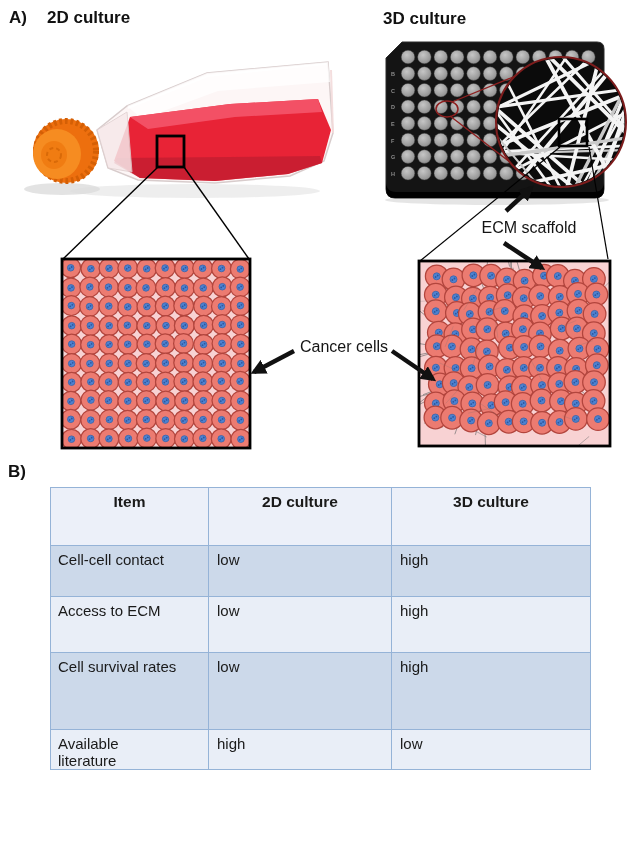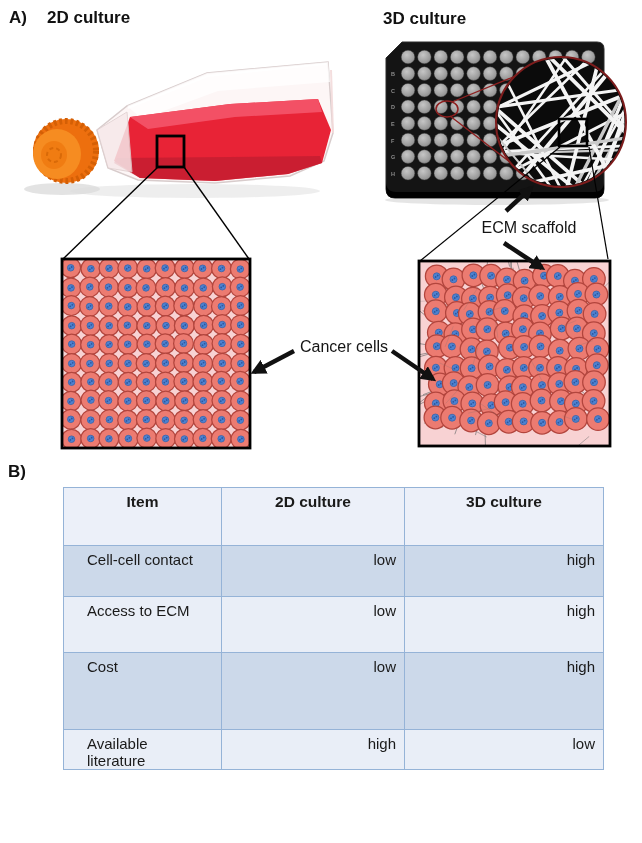"Item" table#cmp { left: 63px -> 50px }
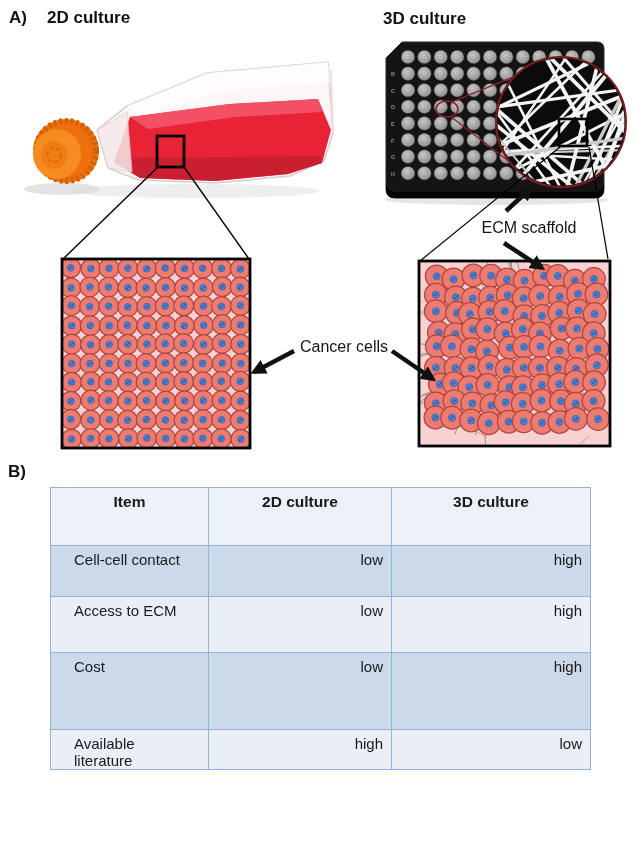"Cell-cell contact" #cmp td.item { padding-left: 23px -> 7px }
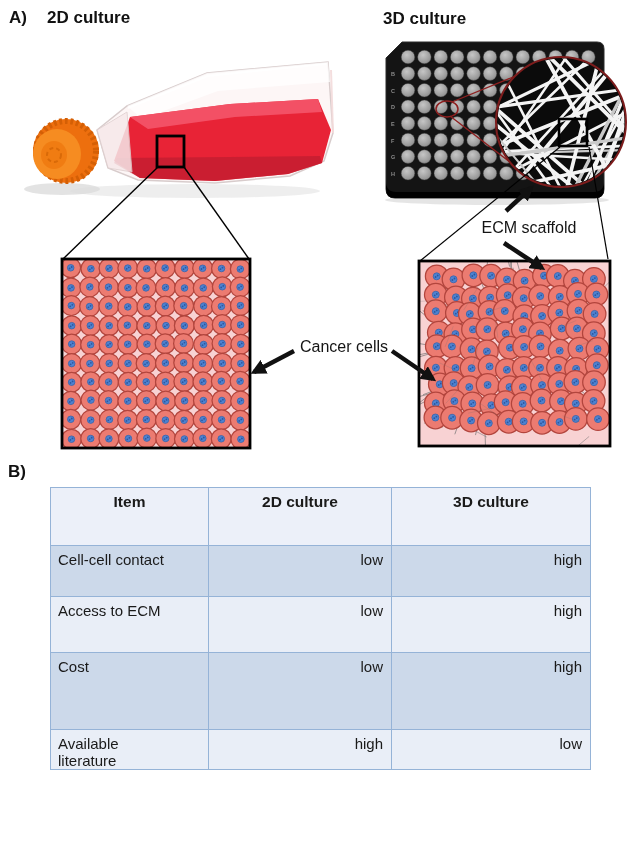"low" #cmp td.val { text-align: right -> left }
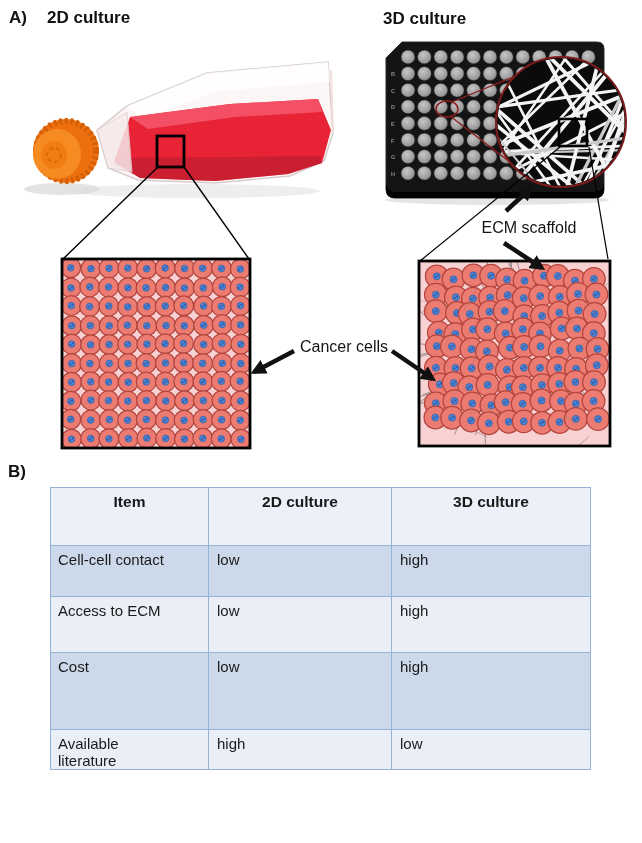"Cell survival rates" tr { html: none -> <tr> <td>Cell survival rates</td> <td>low</td> <td>high</td> </tr> }
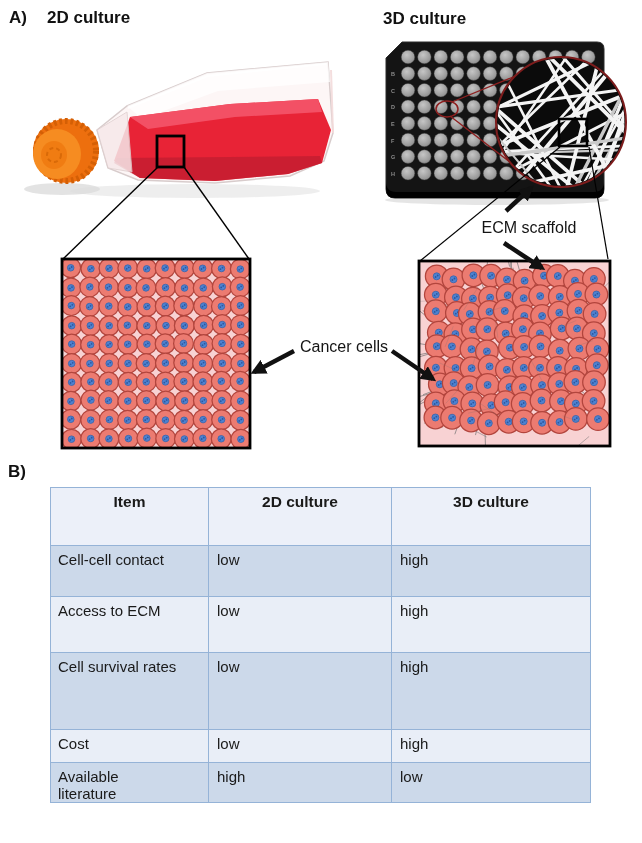"Cost" tr { html: <tr> <td>Cost</td> <td>low</td> <td>high</td> </tr> -> none }
